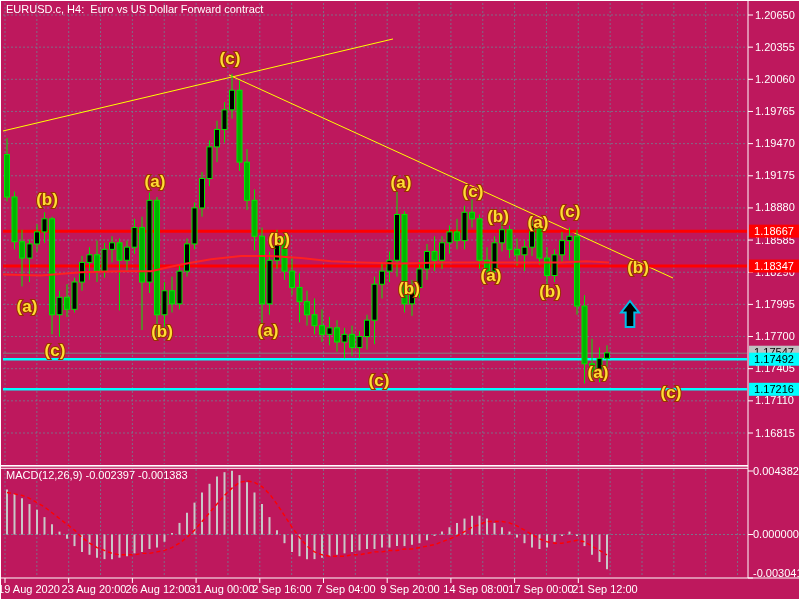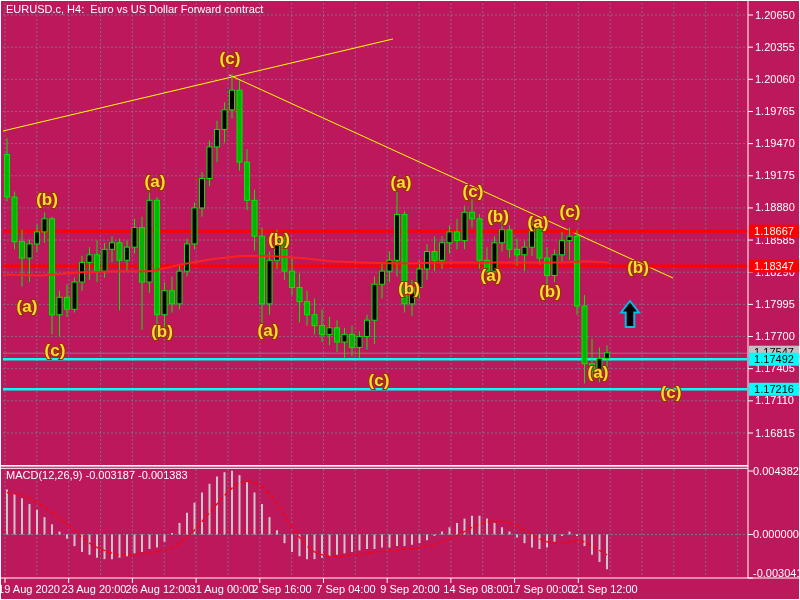"MACD(12,26,9) -0.003187 -0.001383" div.macd-label { text: -0.003187 -> -0.002397 }
